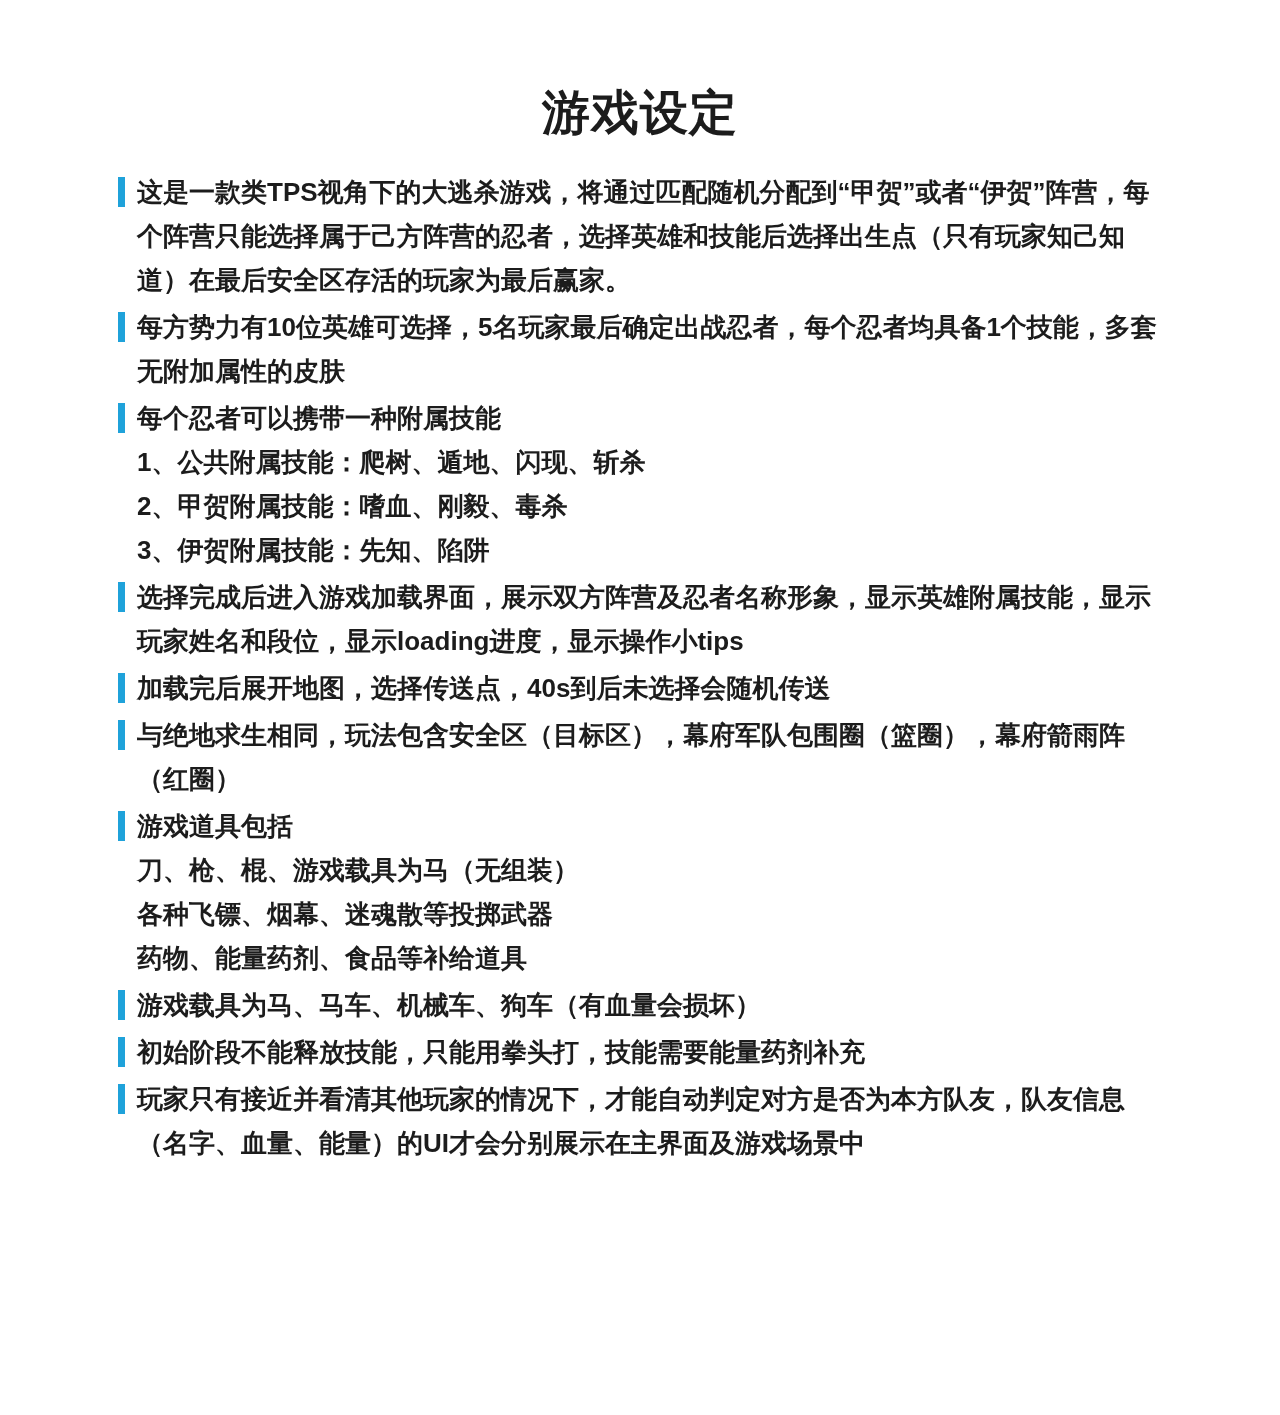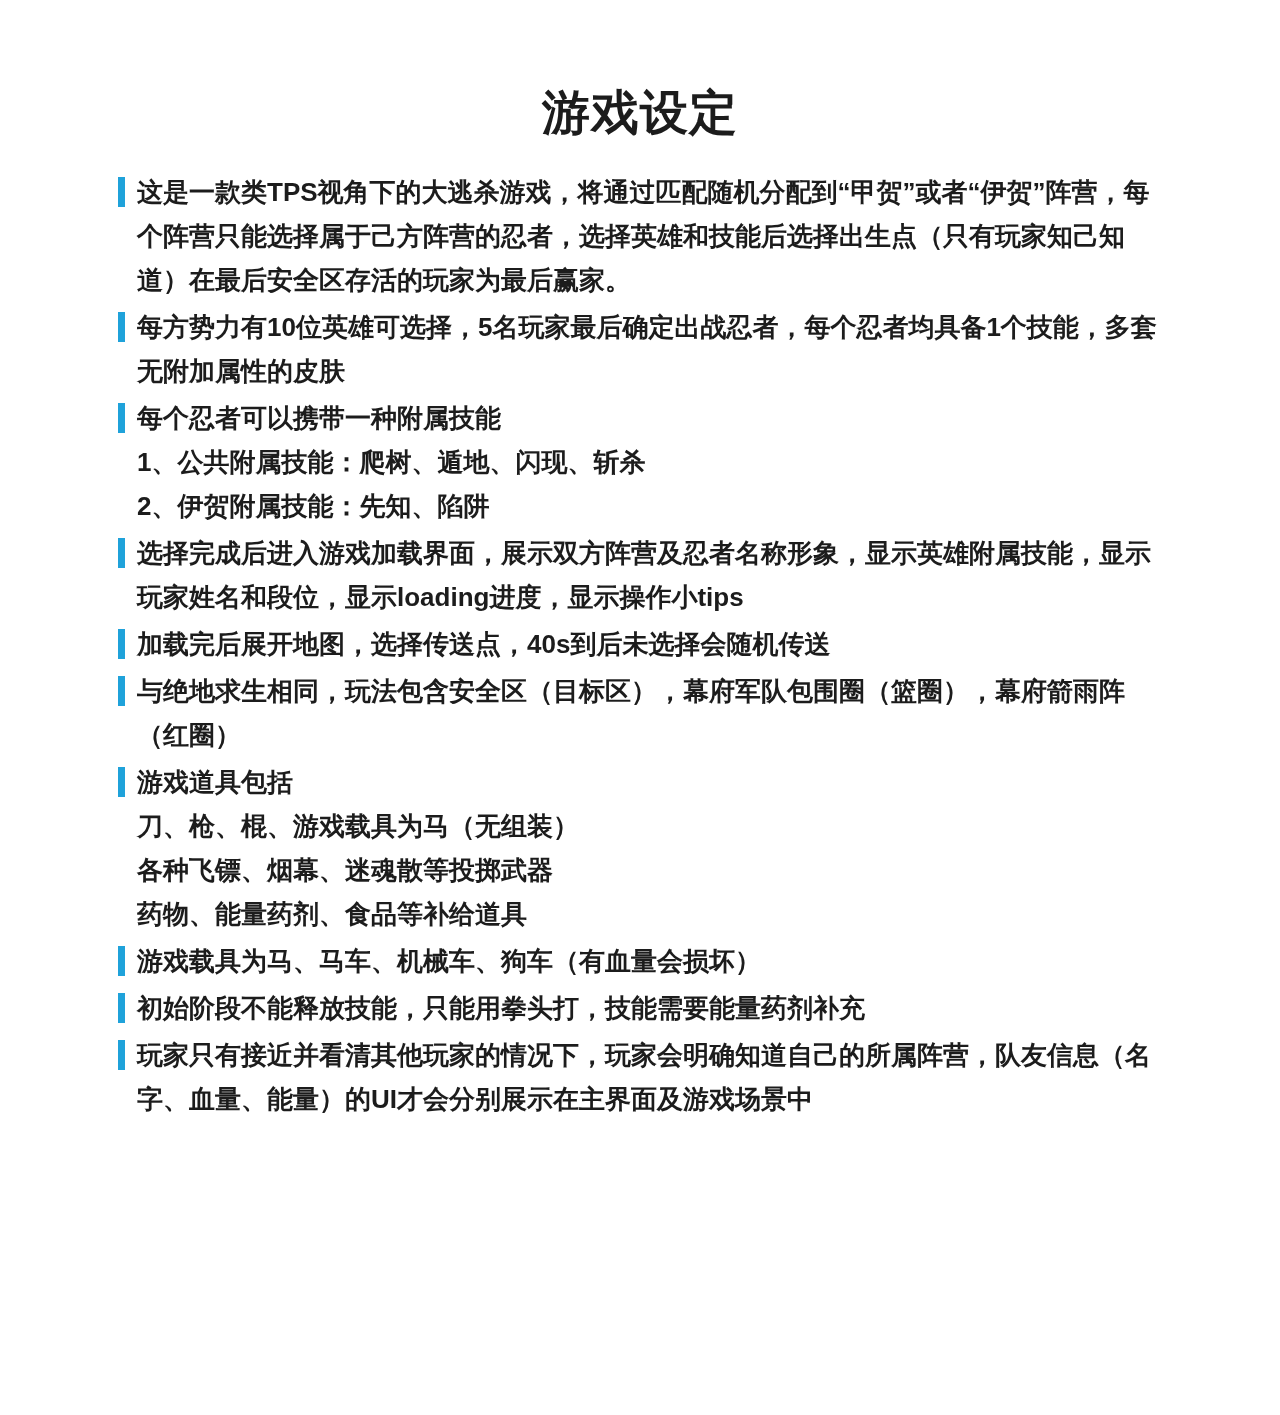"2、甲贺附属技能：嗜血、刚毅、毒杀" div.item { html: none -> <div> <p>2、甲贺附属技能：嗜血、刚毅、毒杀</p> </div> }
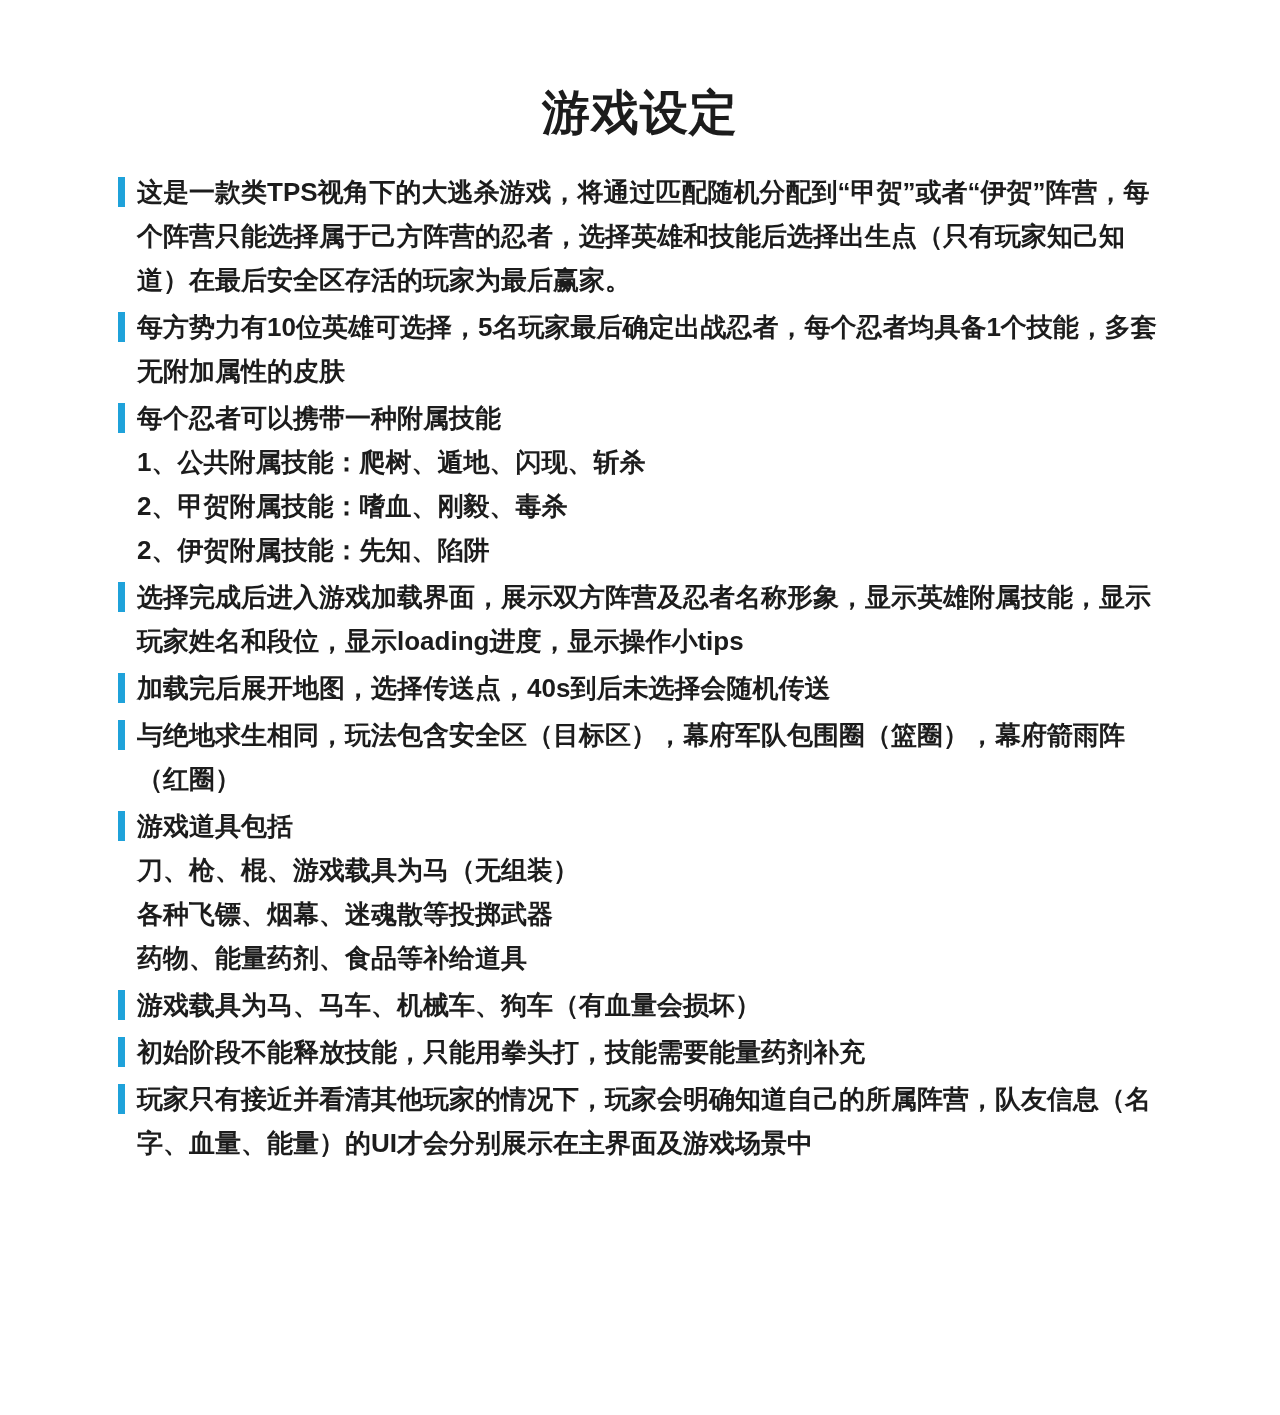"2、伊贺附属技能：先知、陷阱" p.item-text { text: 2 -> 3 }
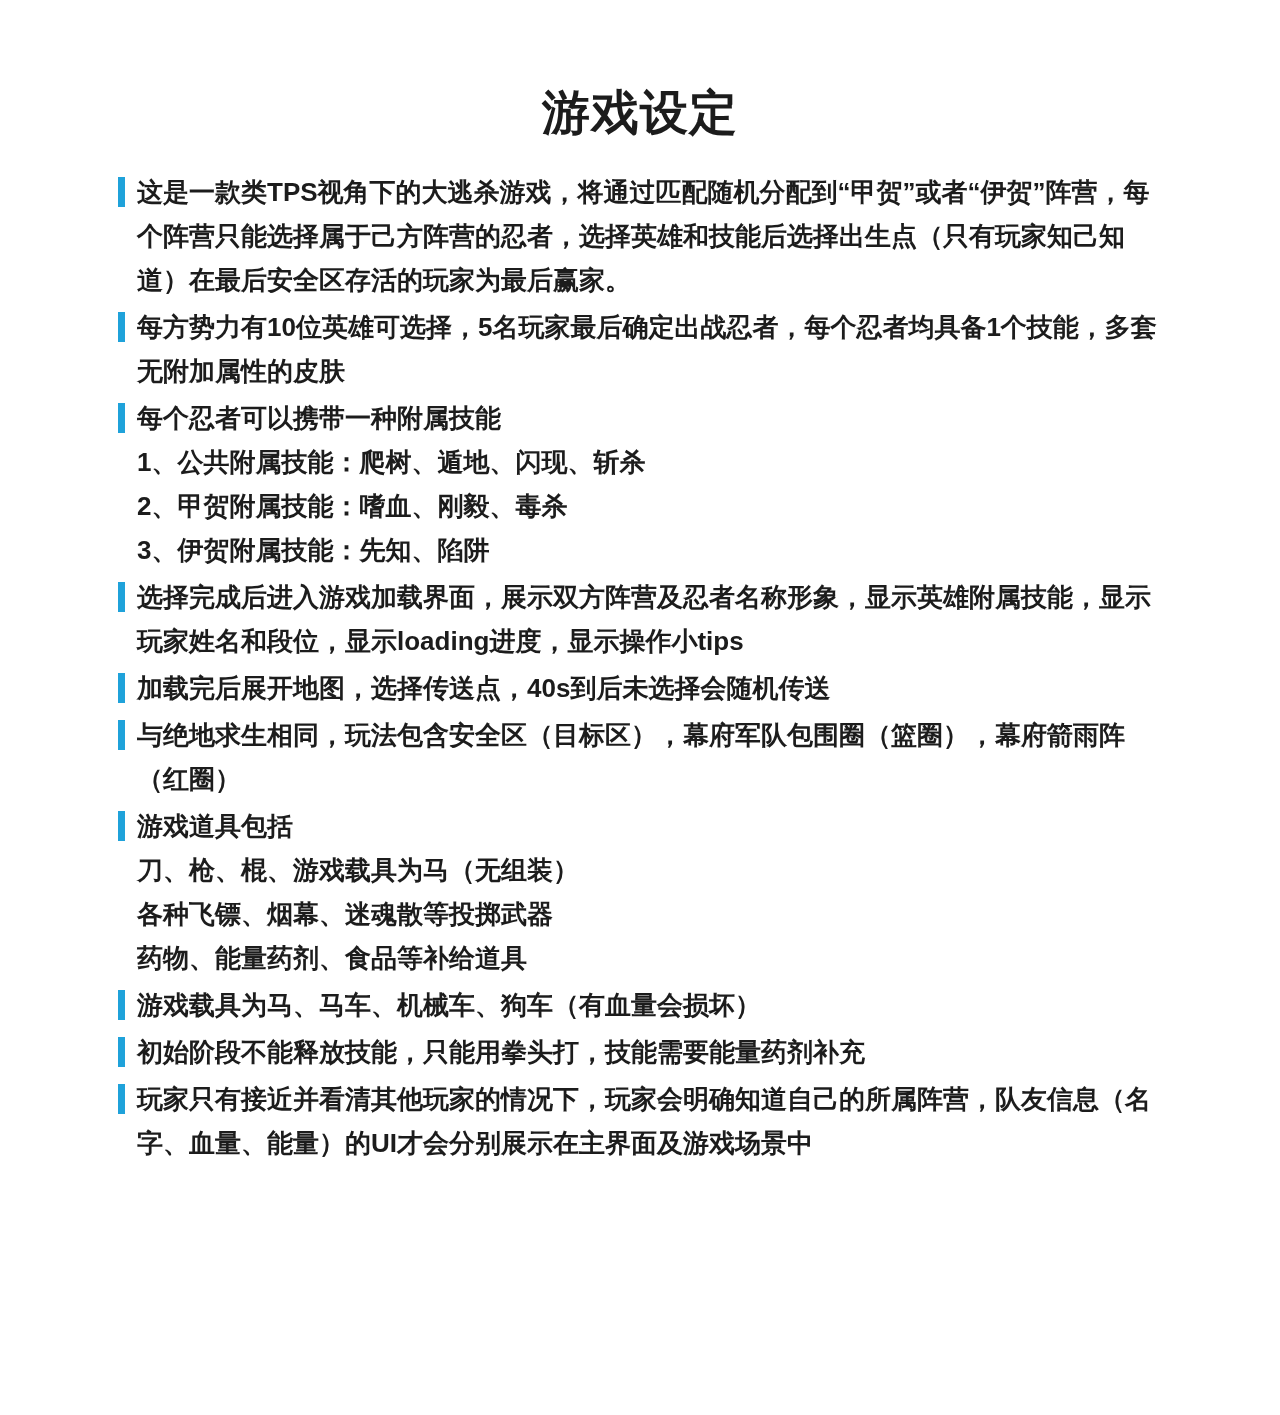"玩家只有接近并看清其他玩家的情况下，玩家会明确知道自己的所属阵营，队友信息（名字" p.item-text { text: 玩家会明确知道自己的所属阵营 -> 才能自动判定对方是否为本方队友 }
